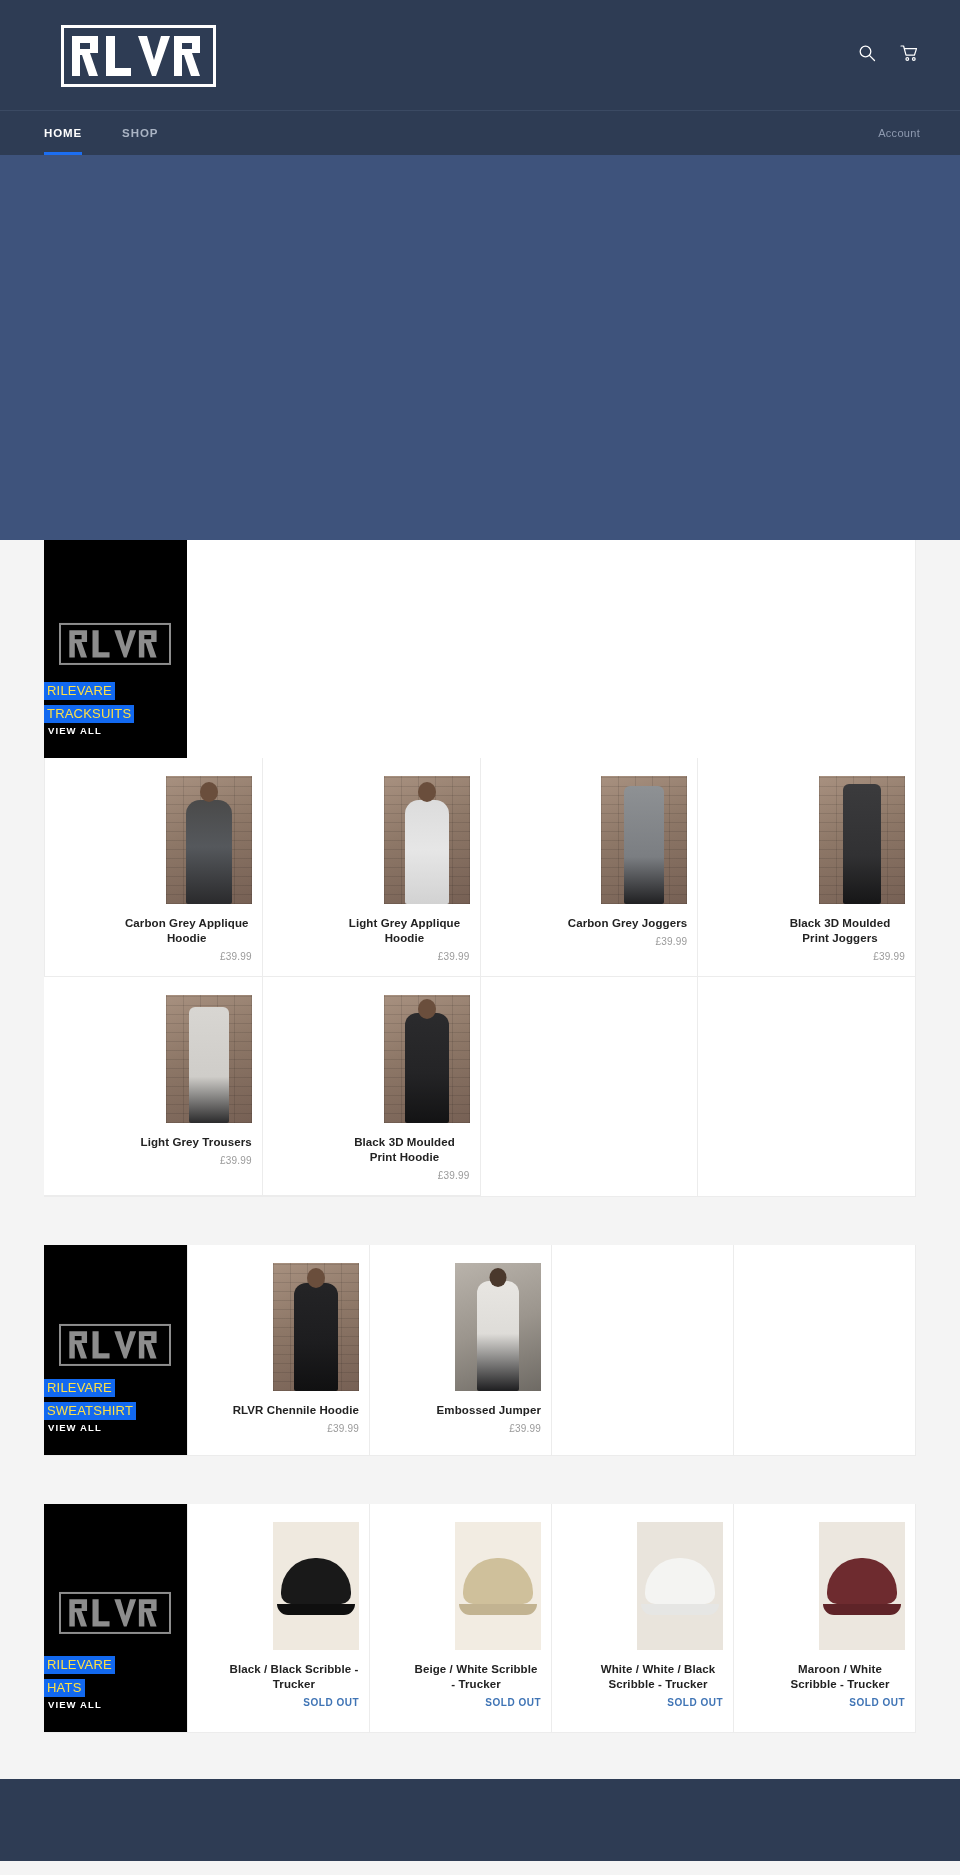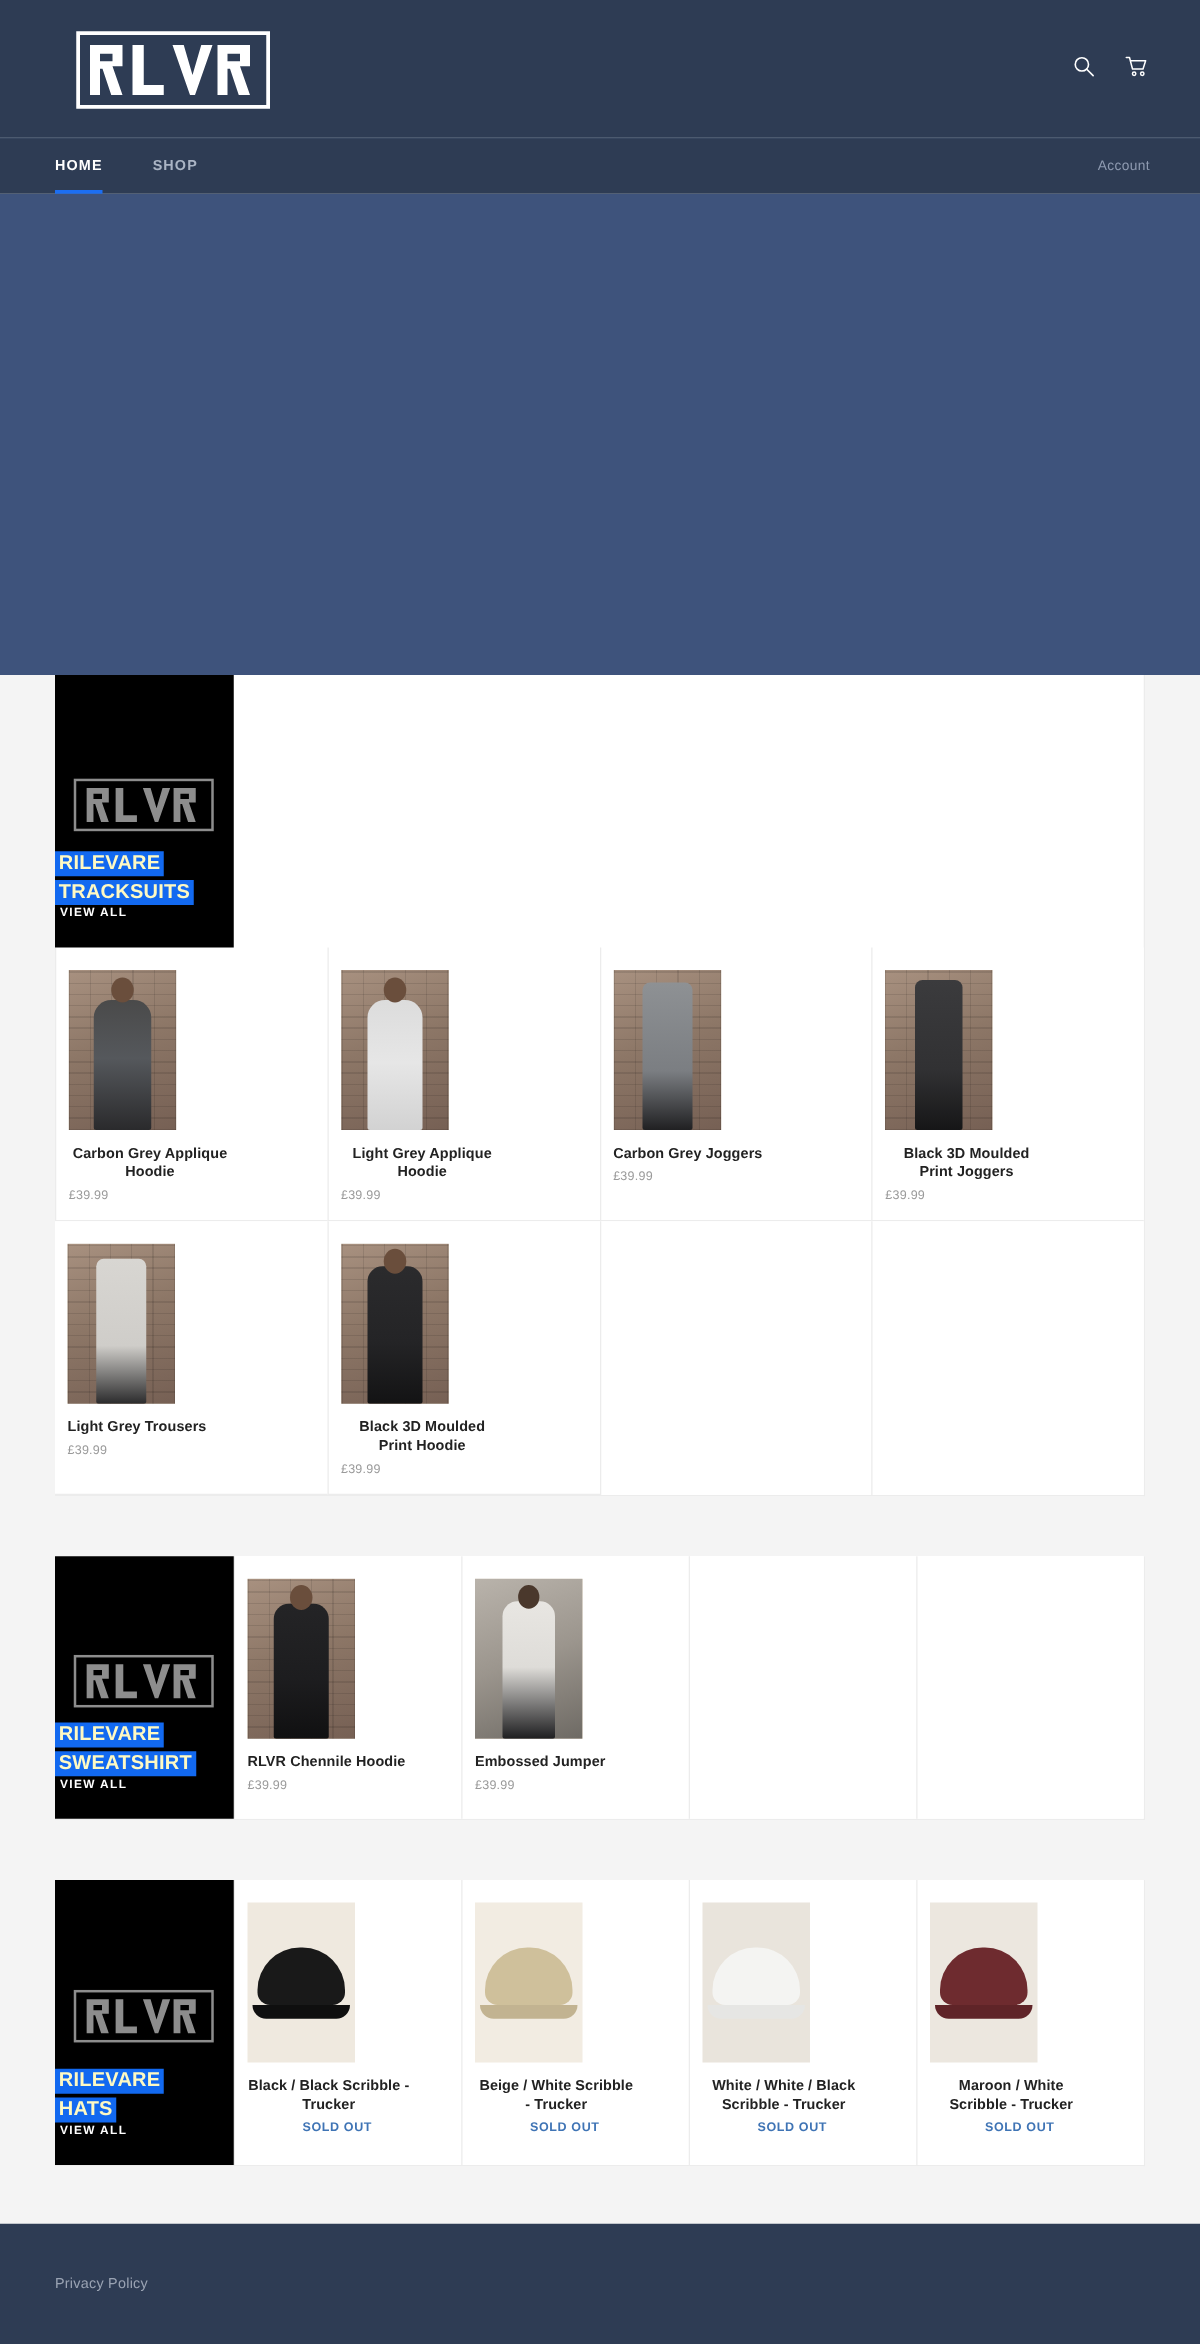"RILEVARE" .promo-title { color: #fef9c3 -> #fde047; font-size: 16px -> 13px; font-weight: 700 -> 400 }
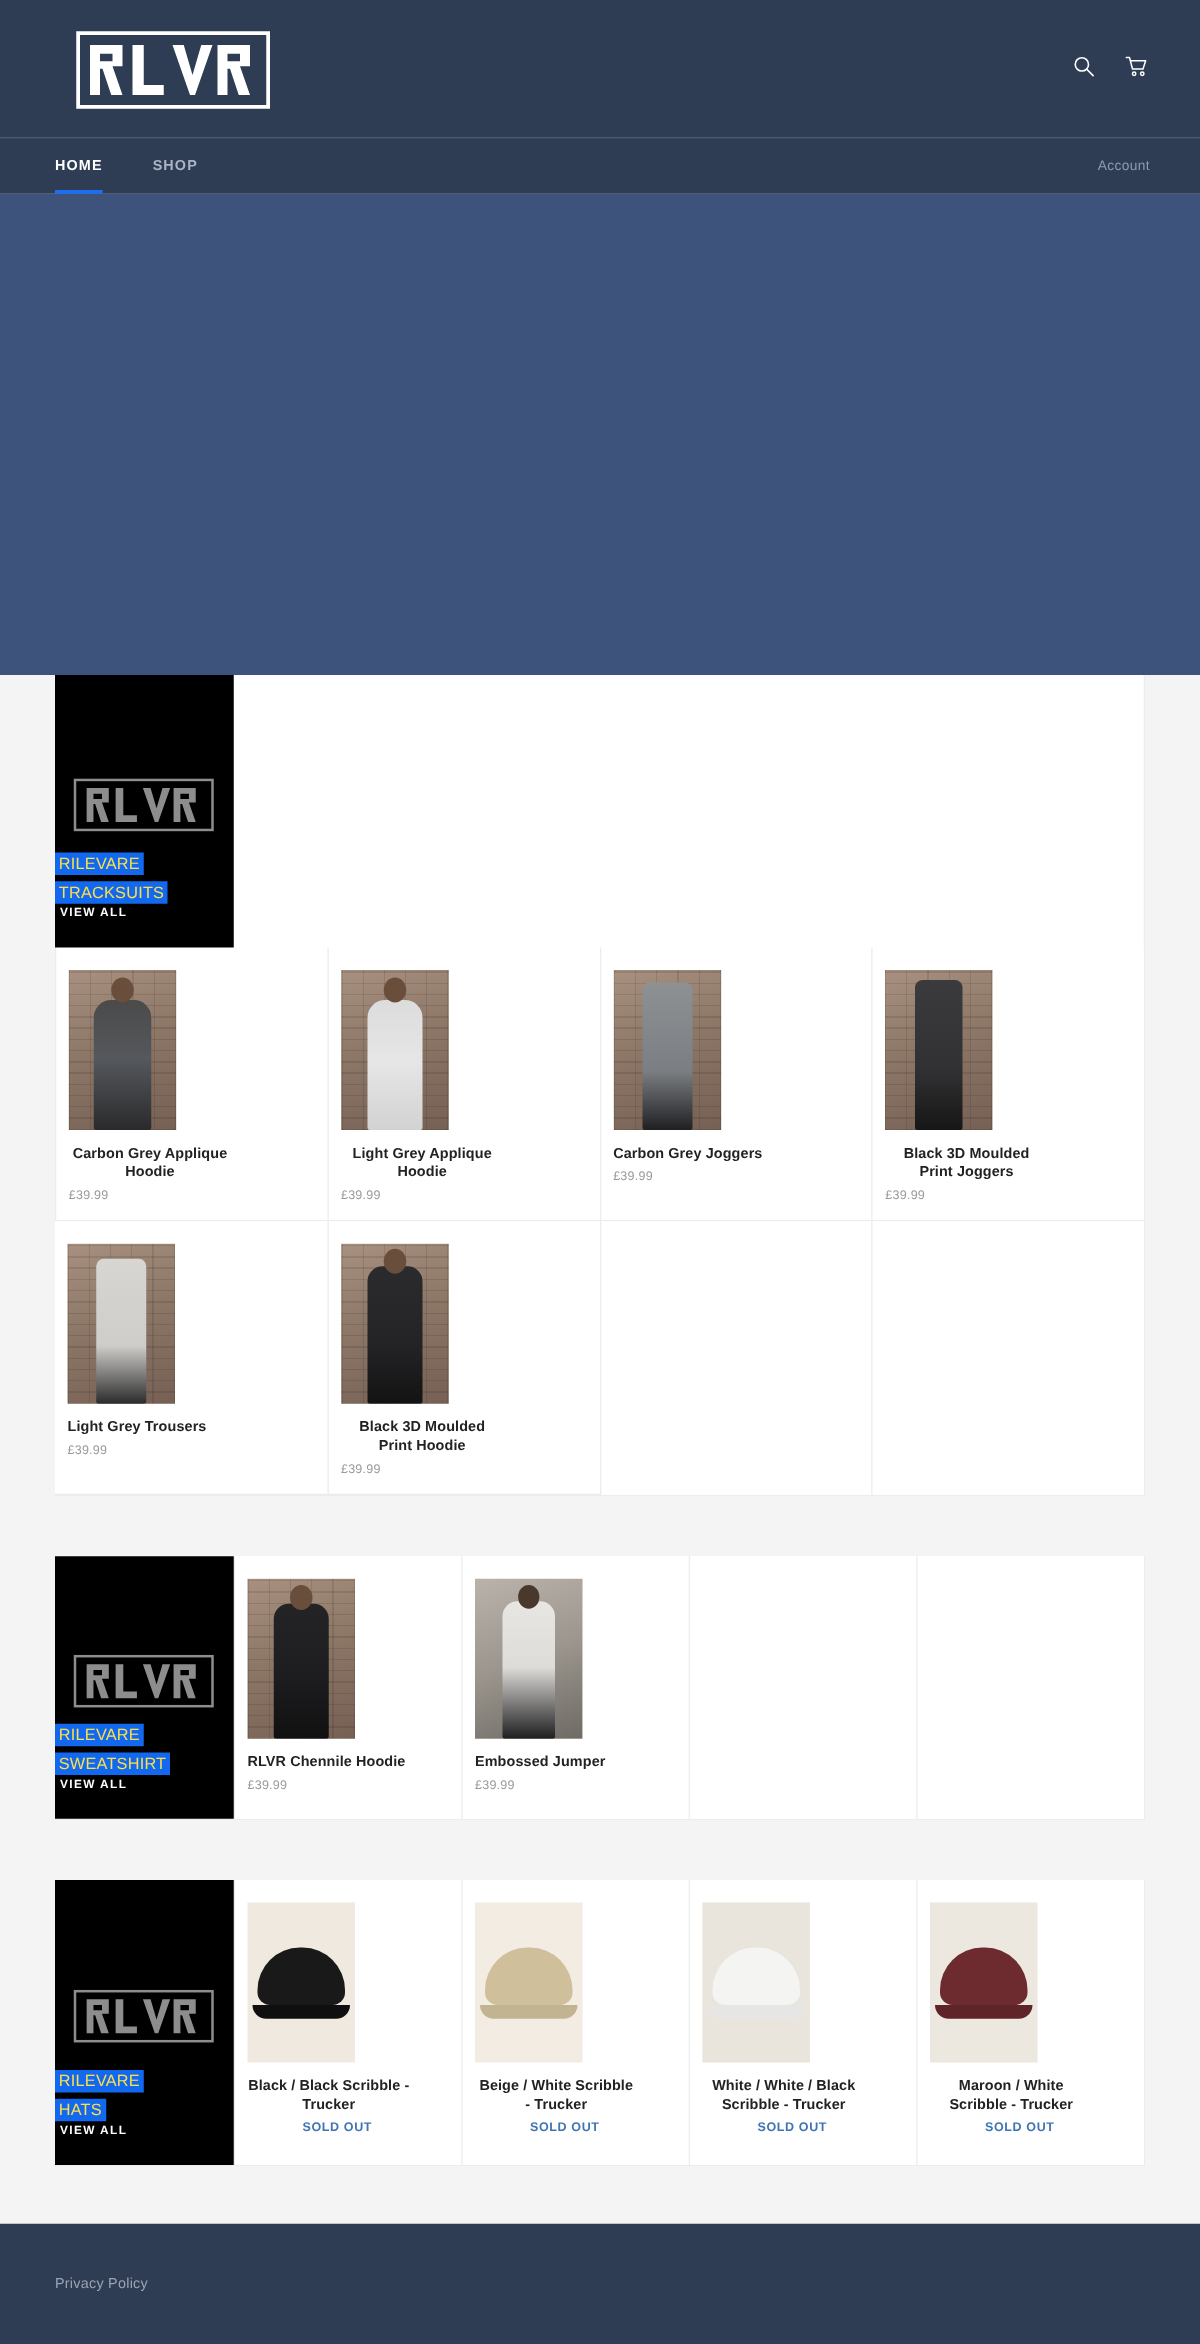"Carbon Grey Applique Hoodie" .product-card { align-items: flex-start -> flex-end }
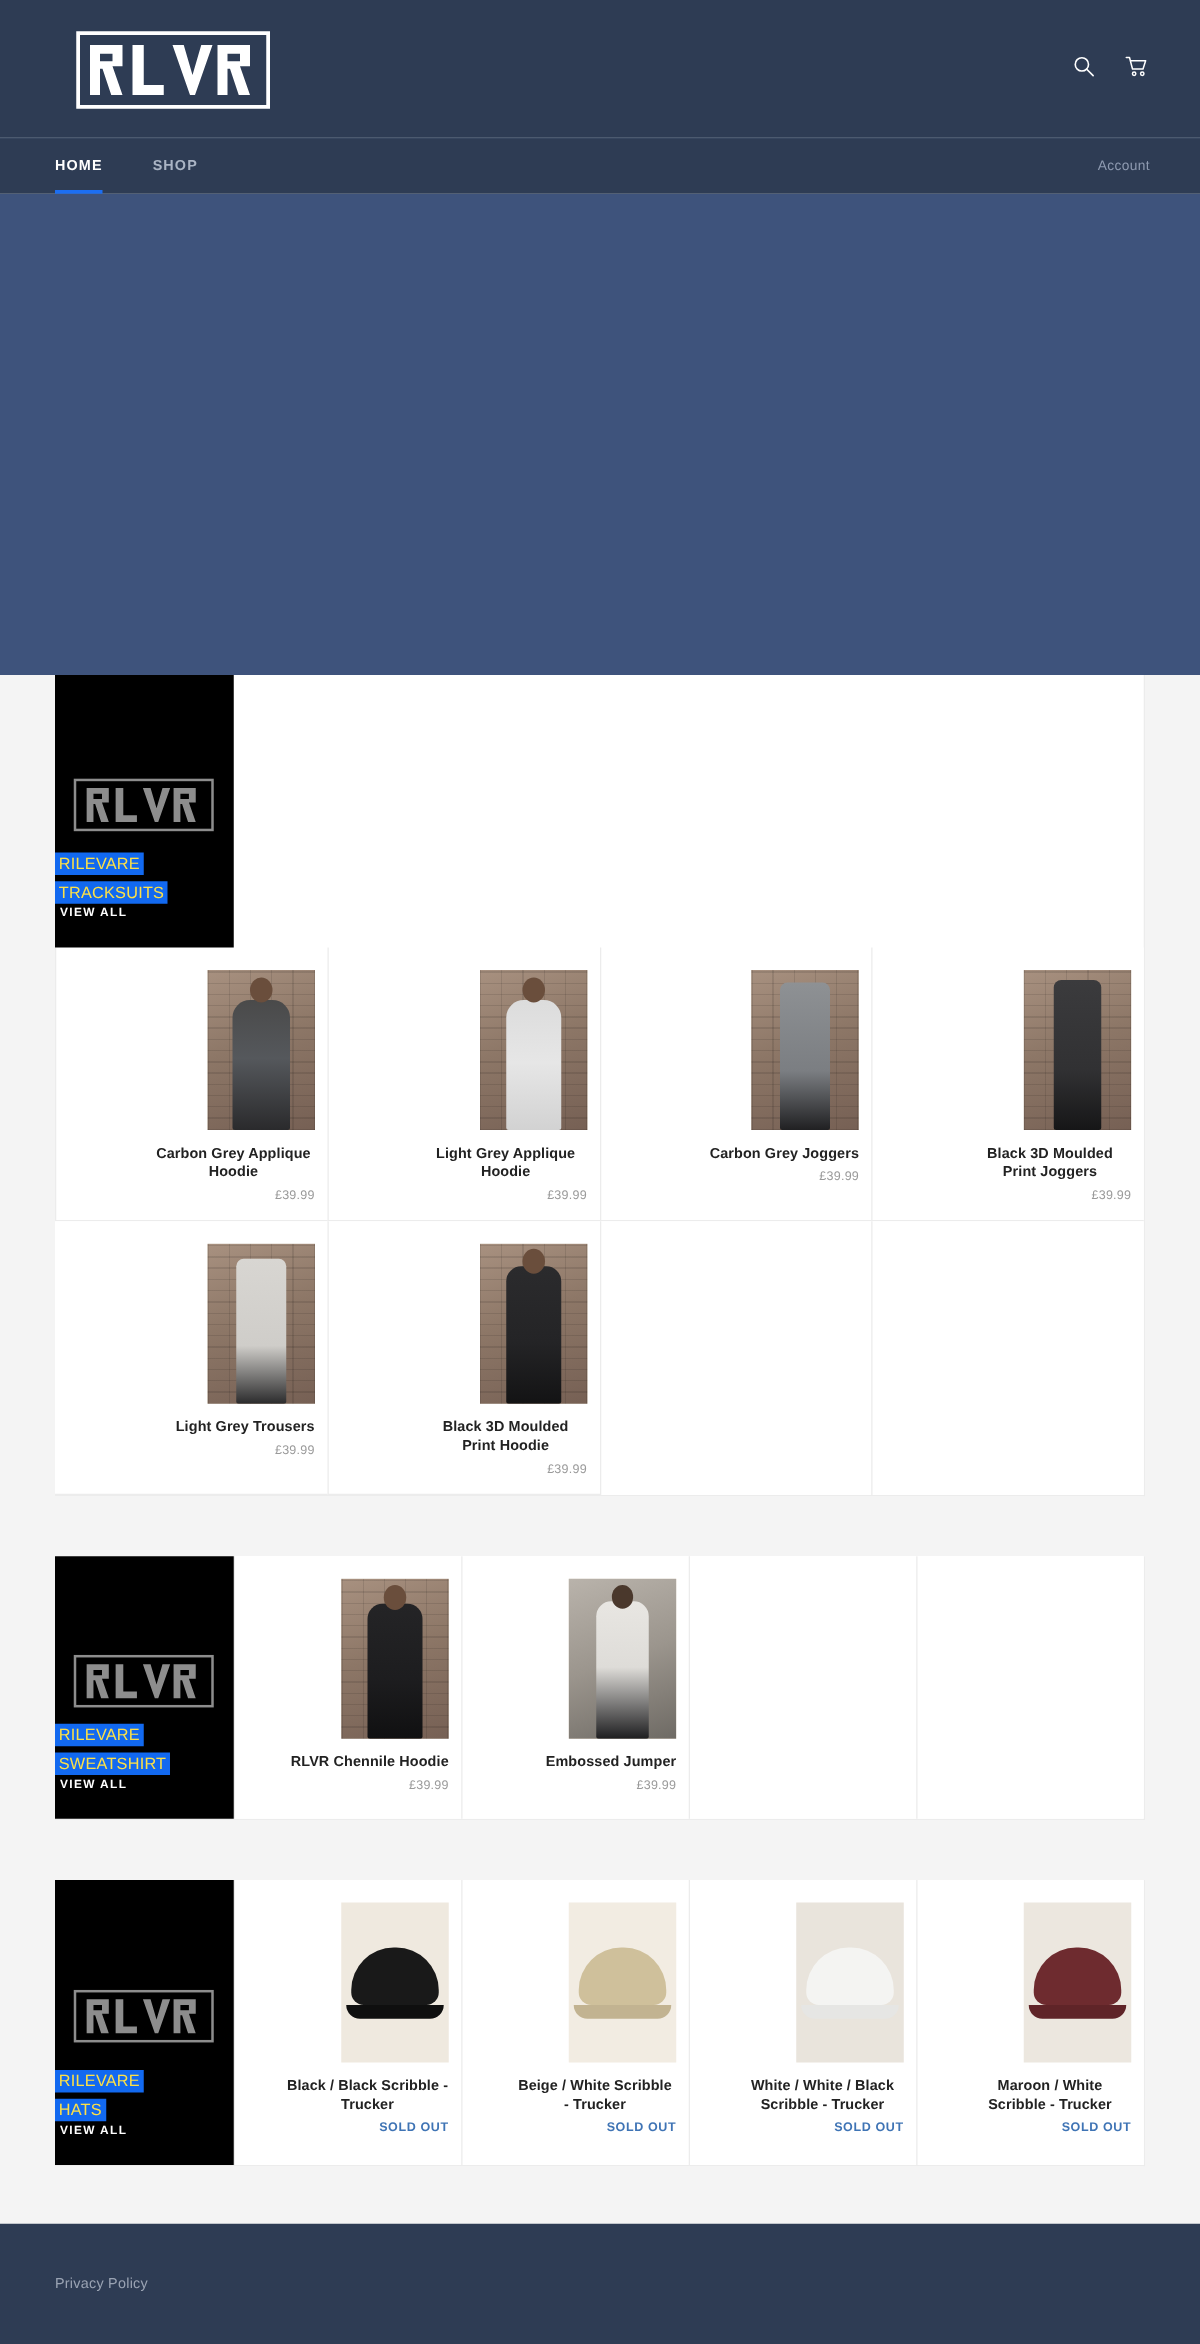"Privacy Policy" a.footer-link { html: <a>Privacy Policy</a> -> none }
